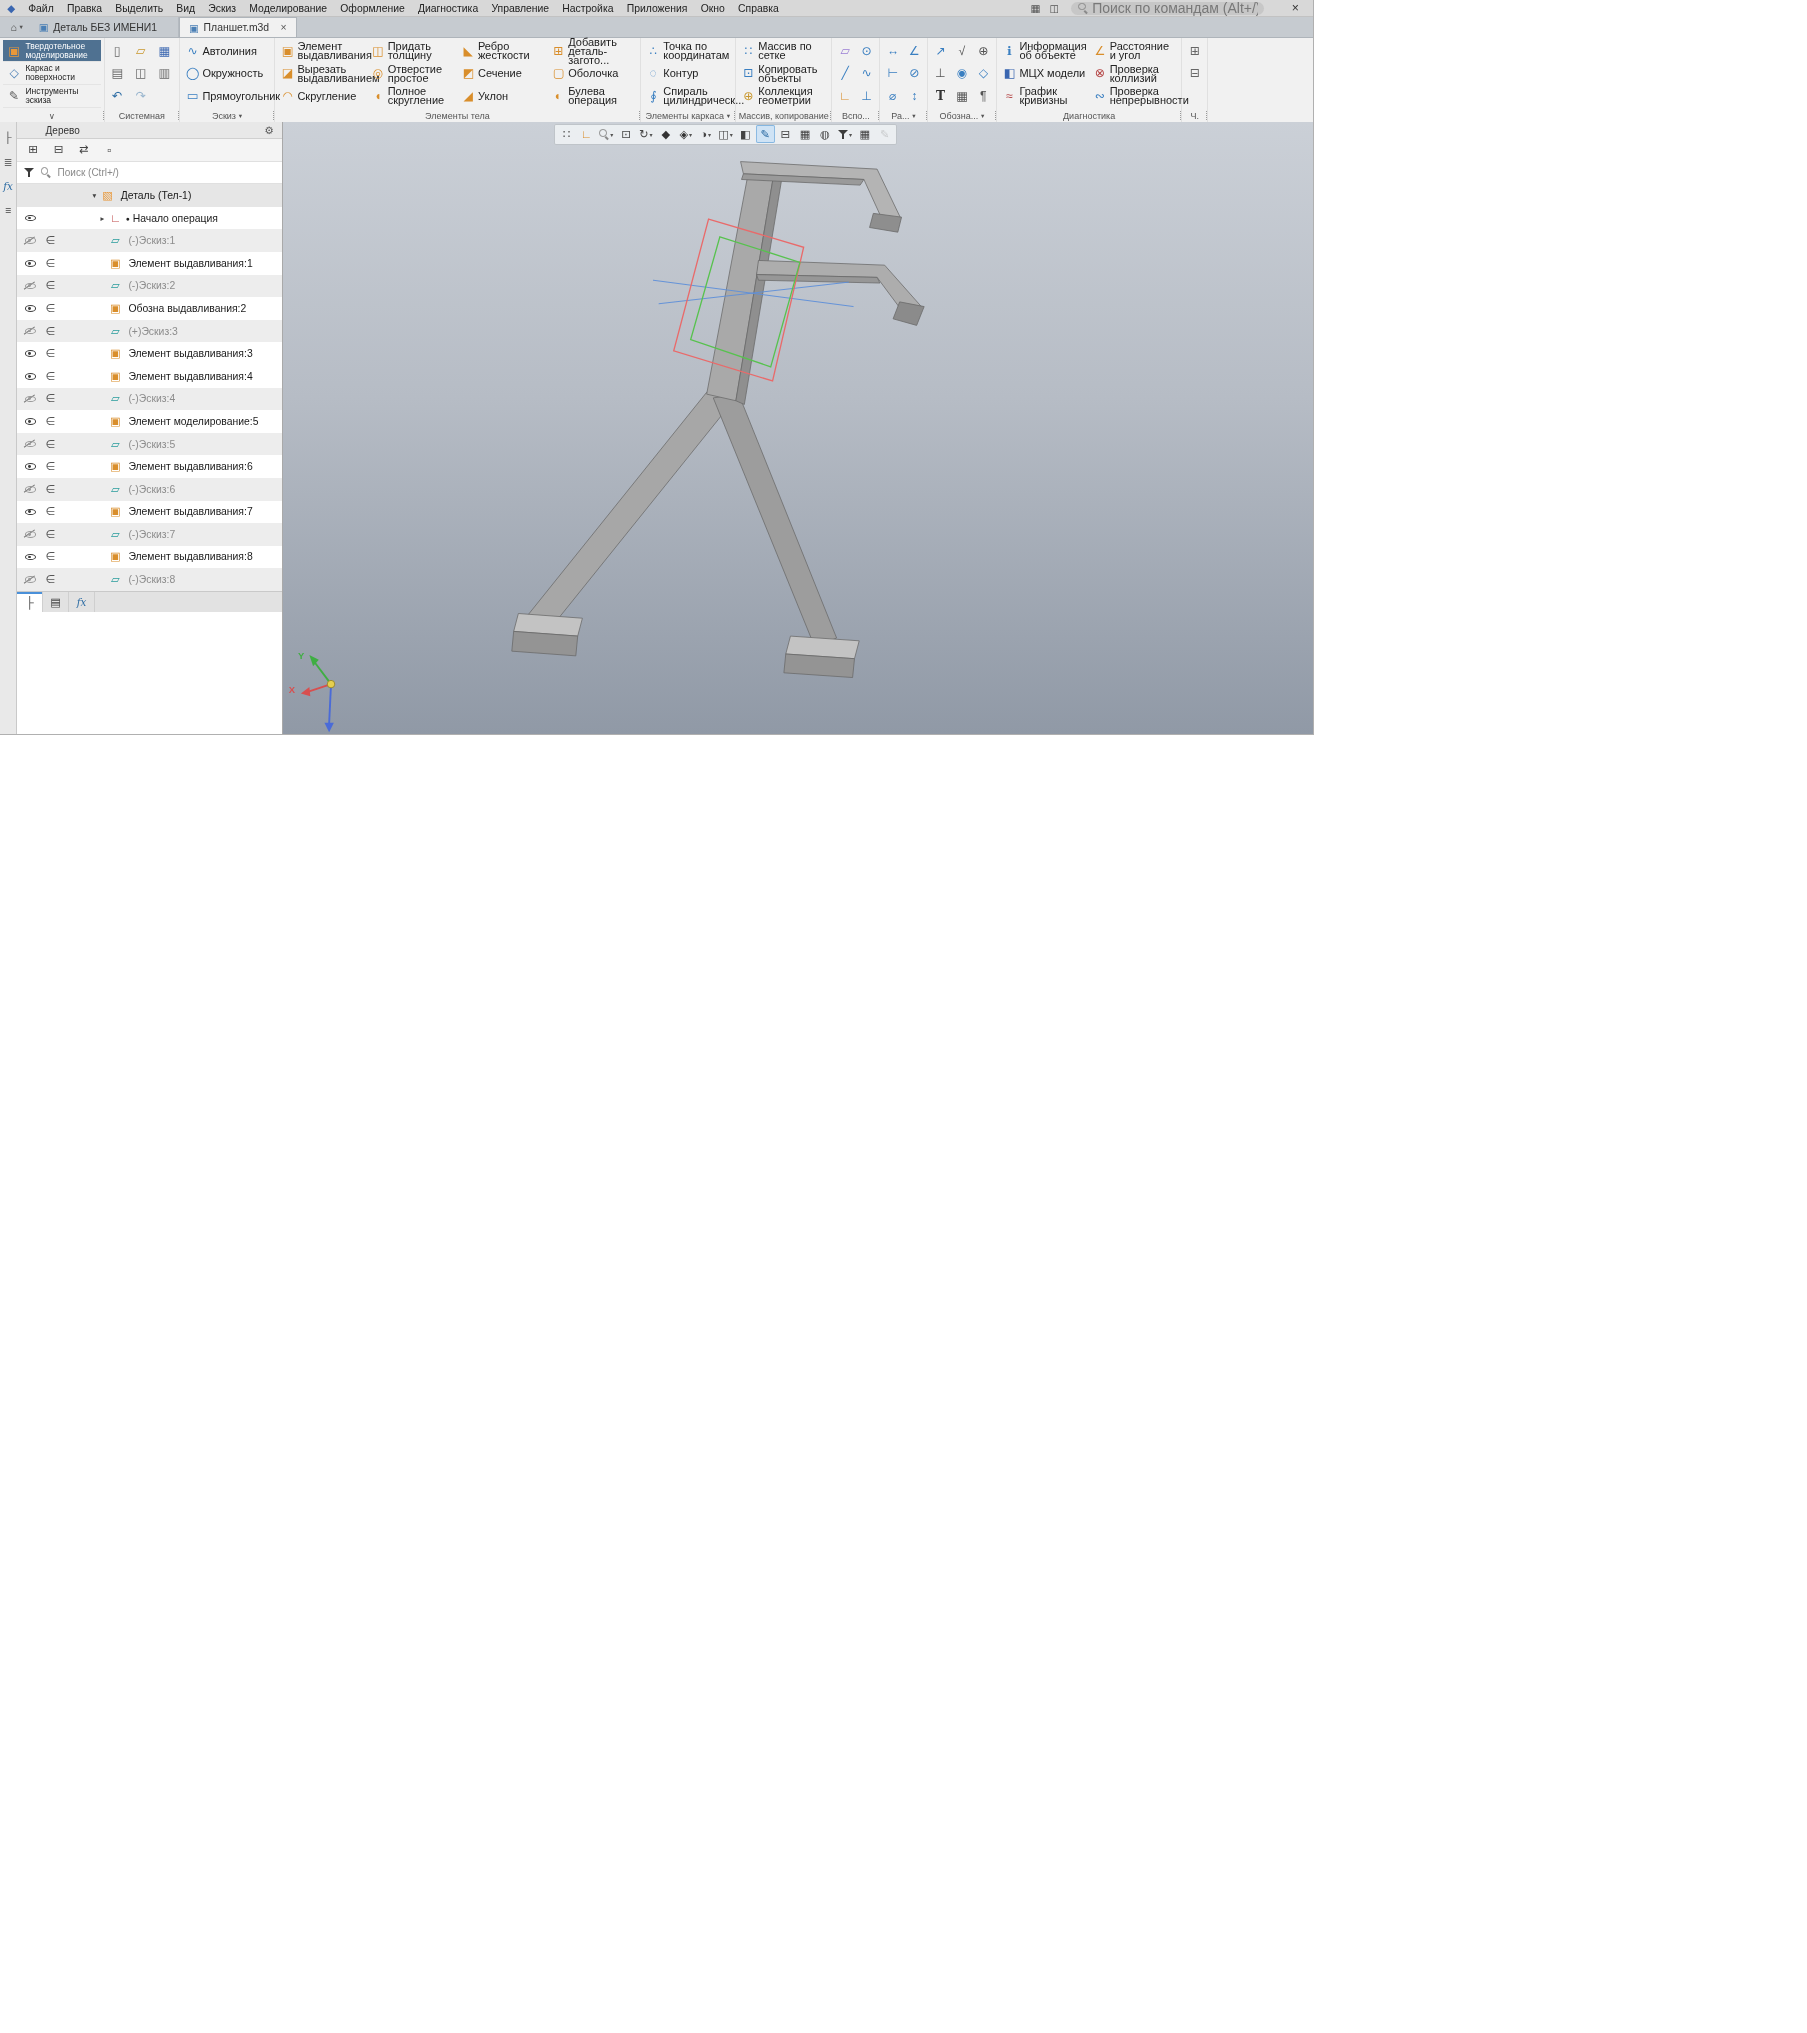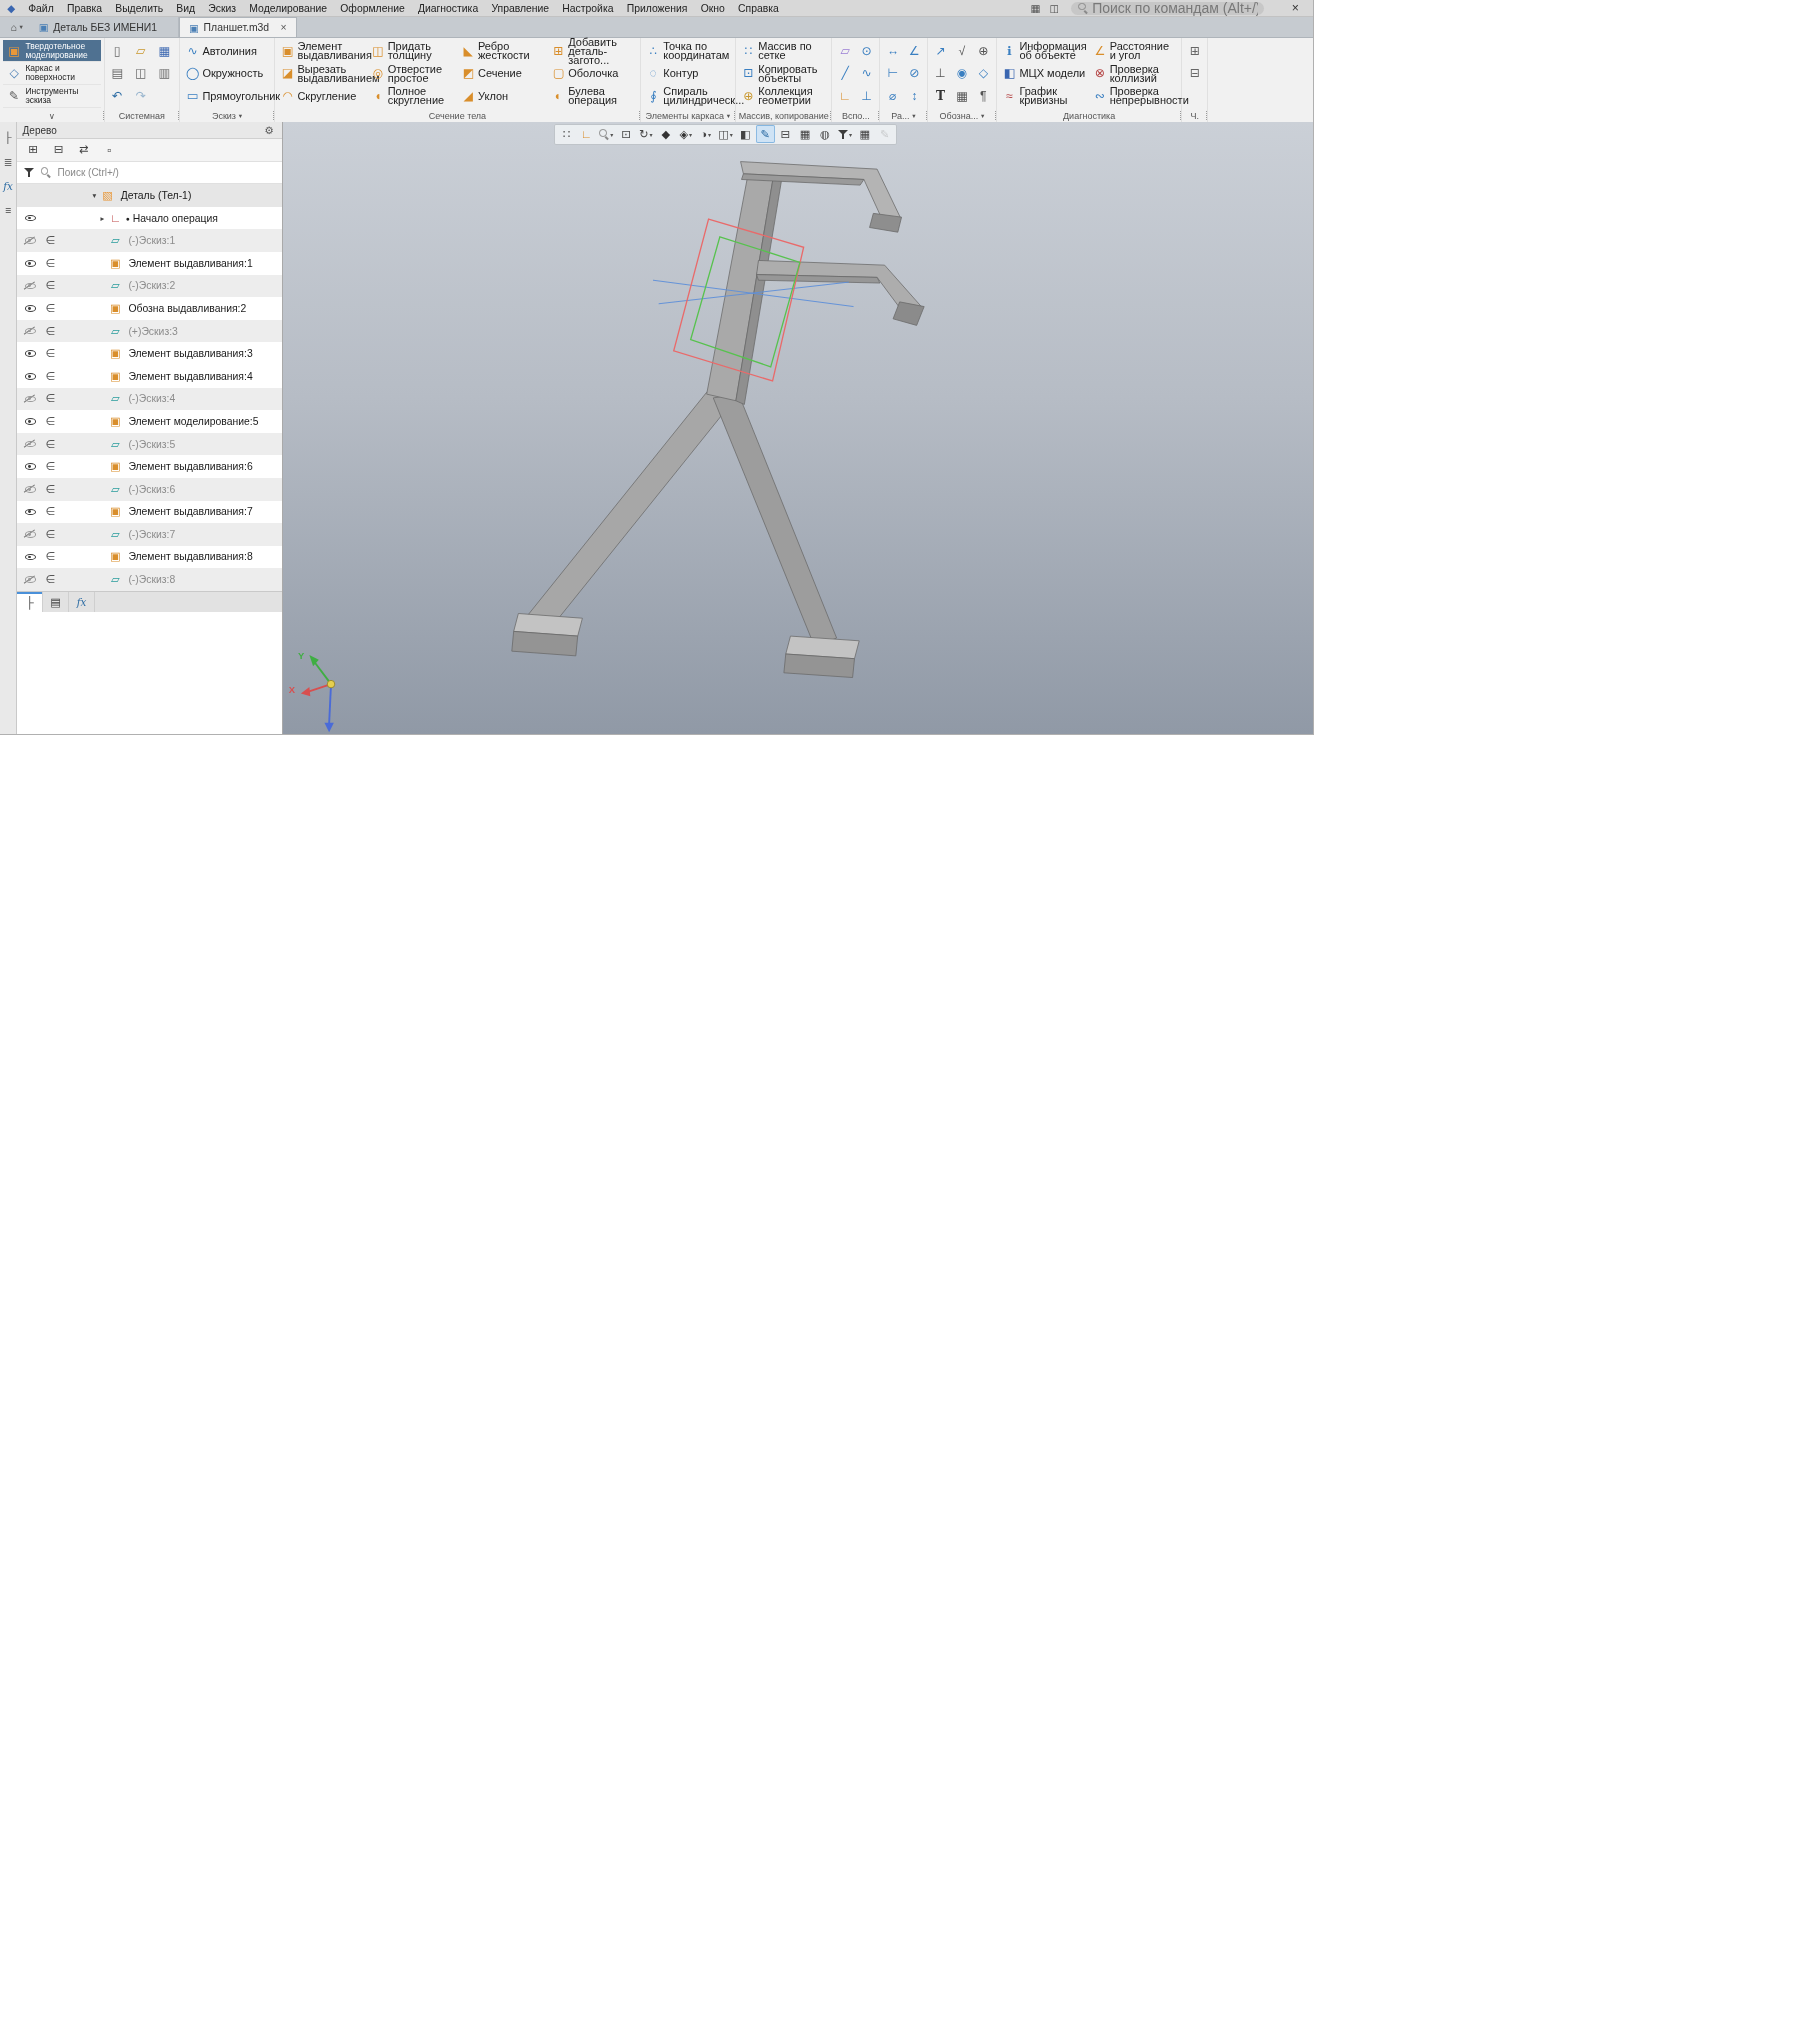"Сечение тела" span { text: Сечение -> Элементы }
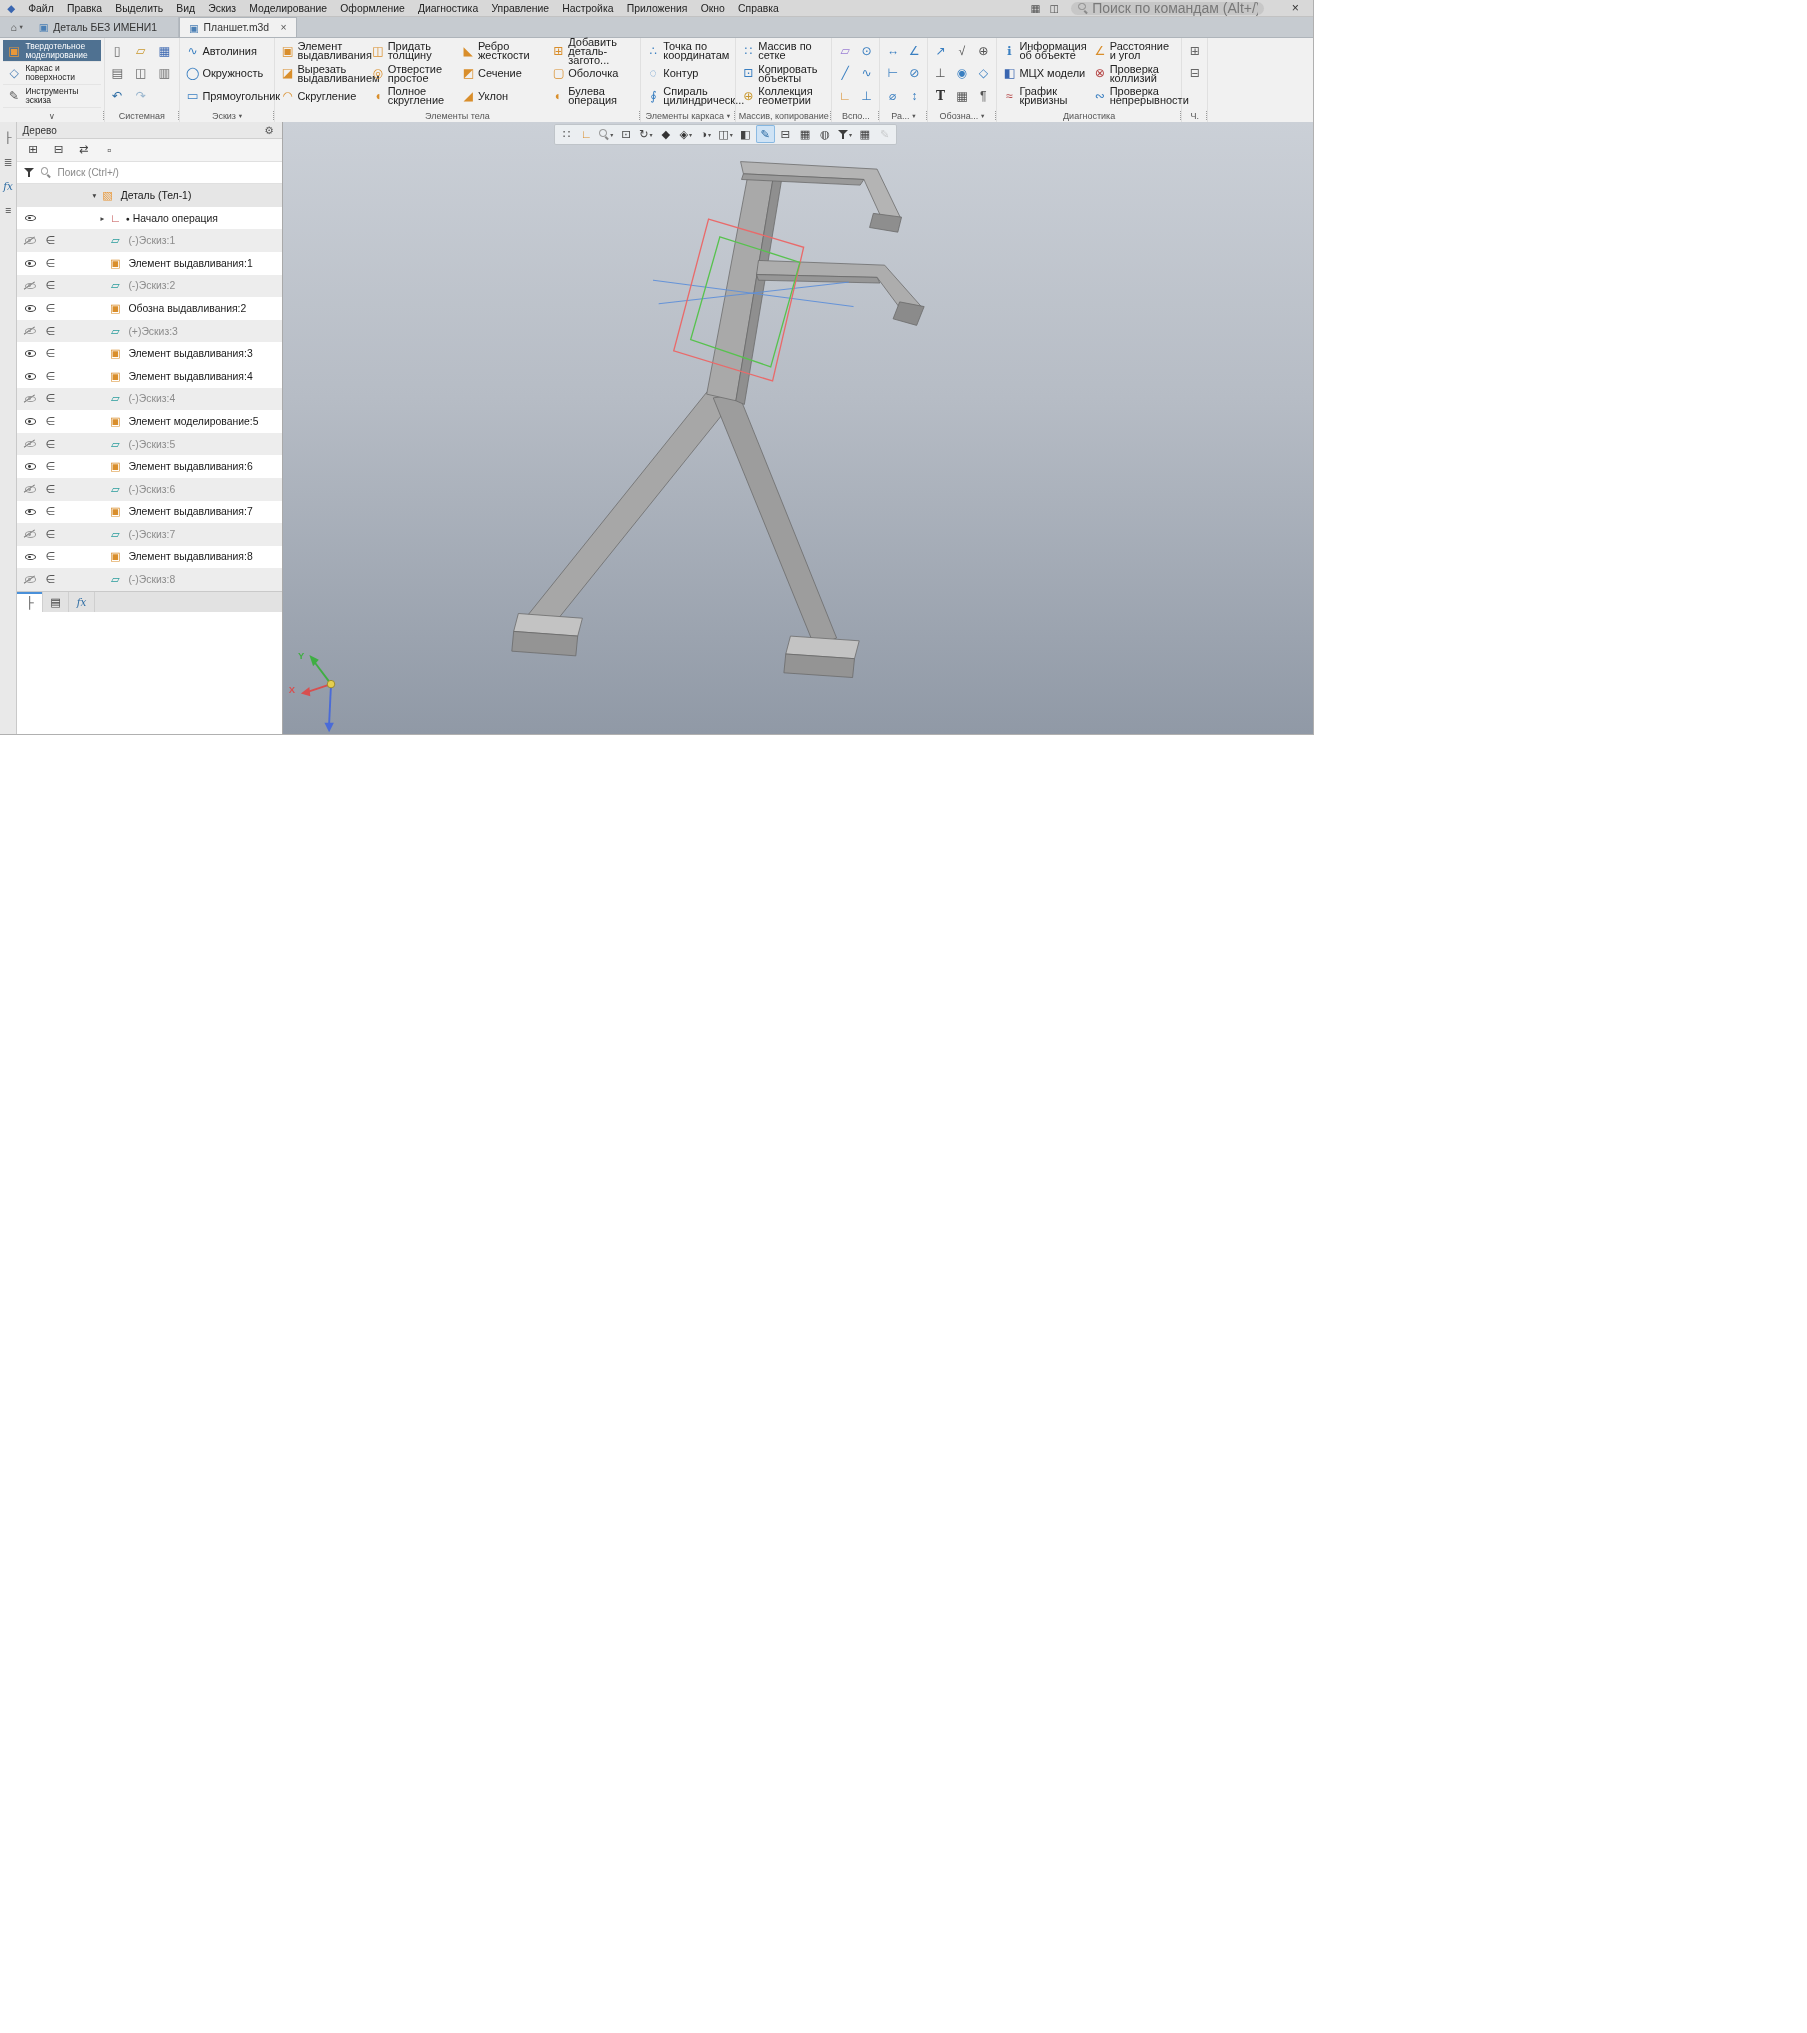"Дерево" .tp-title { margin-left: none -> 23px }
